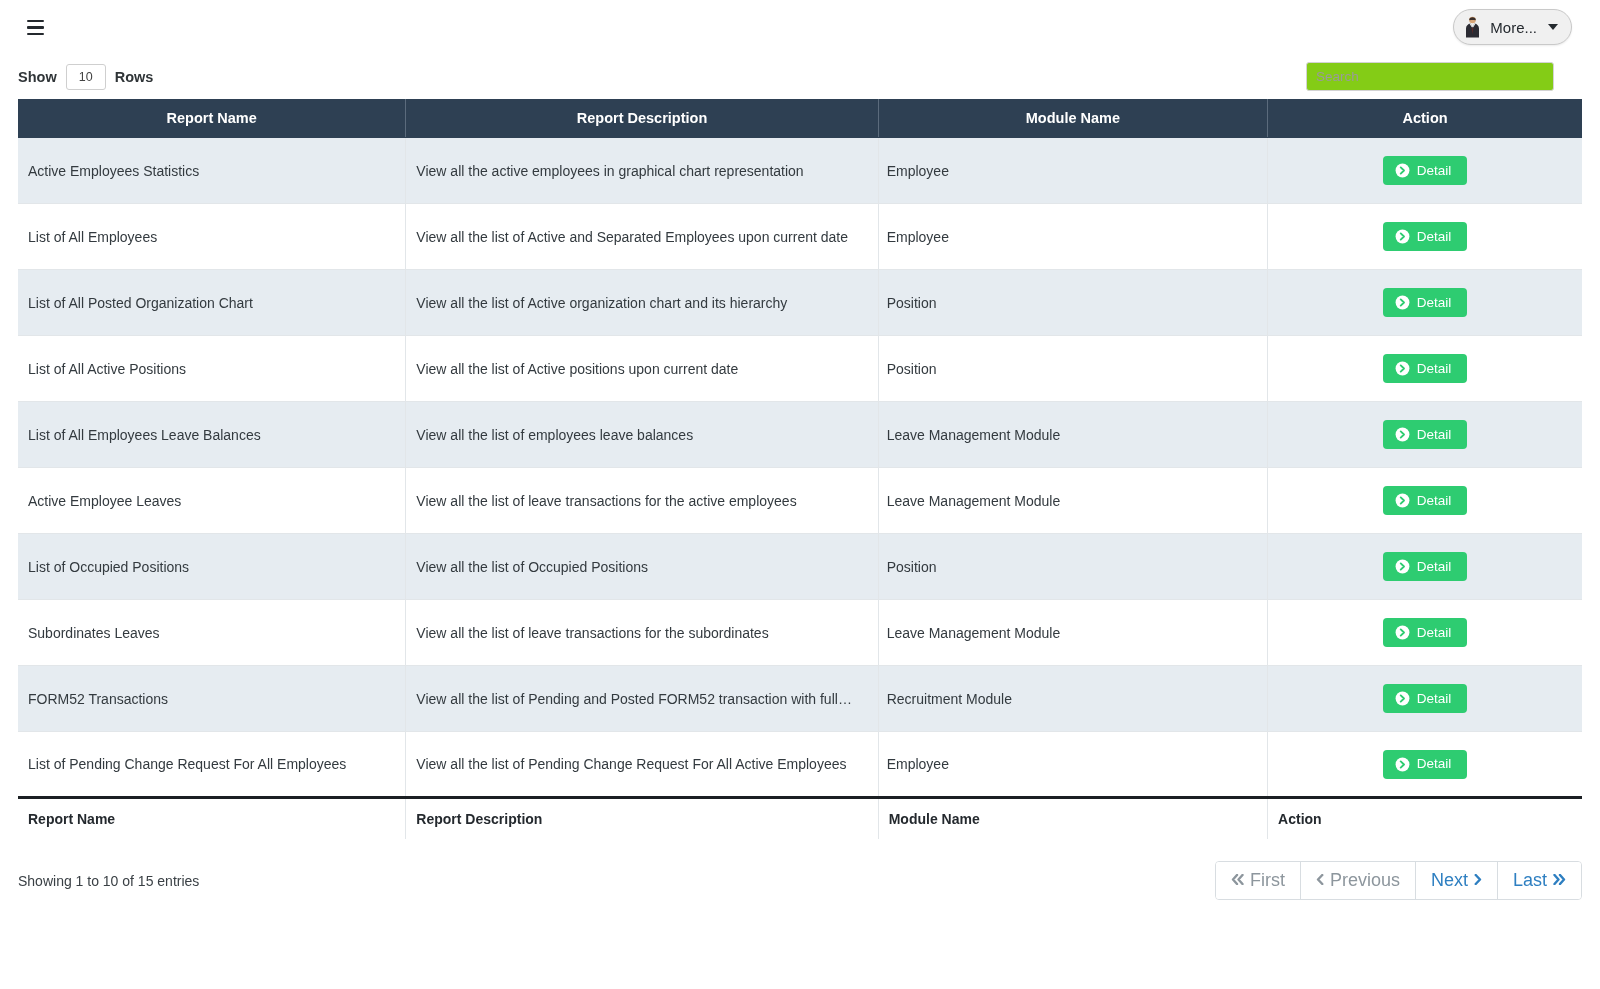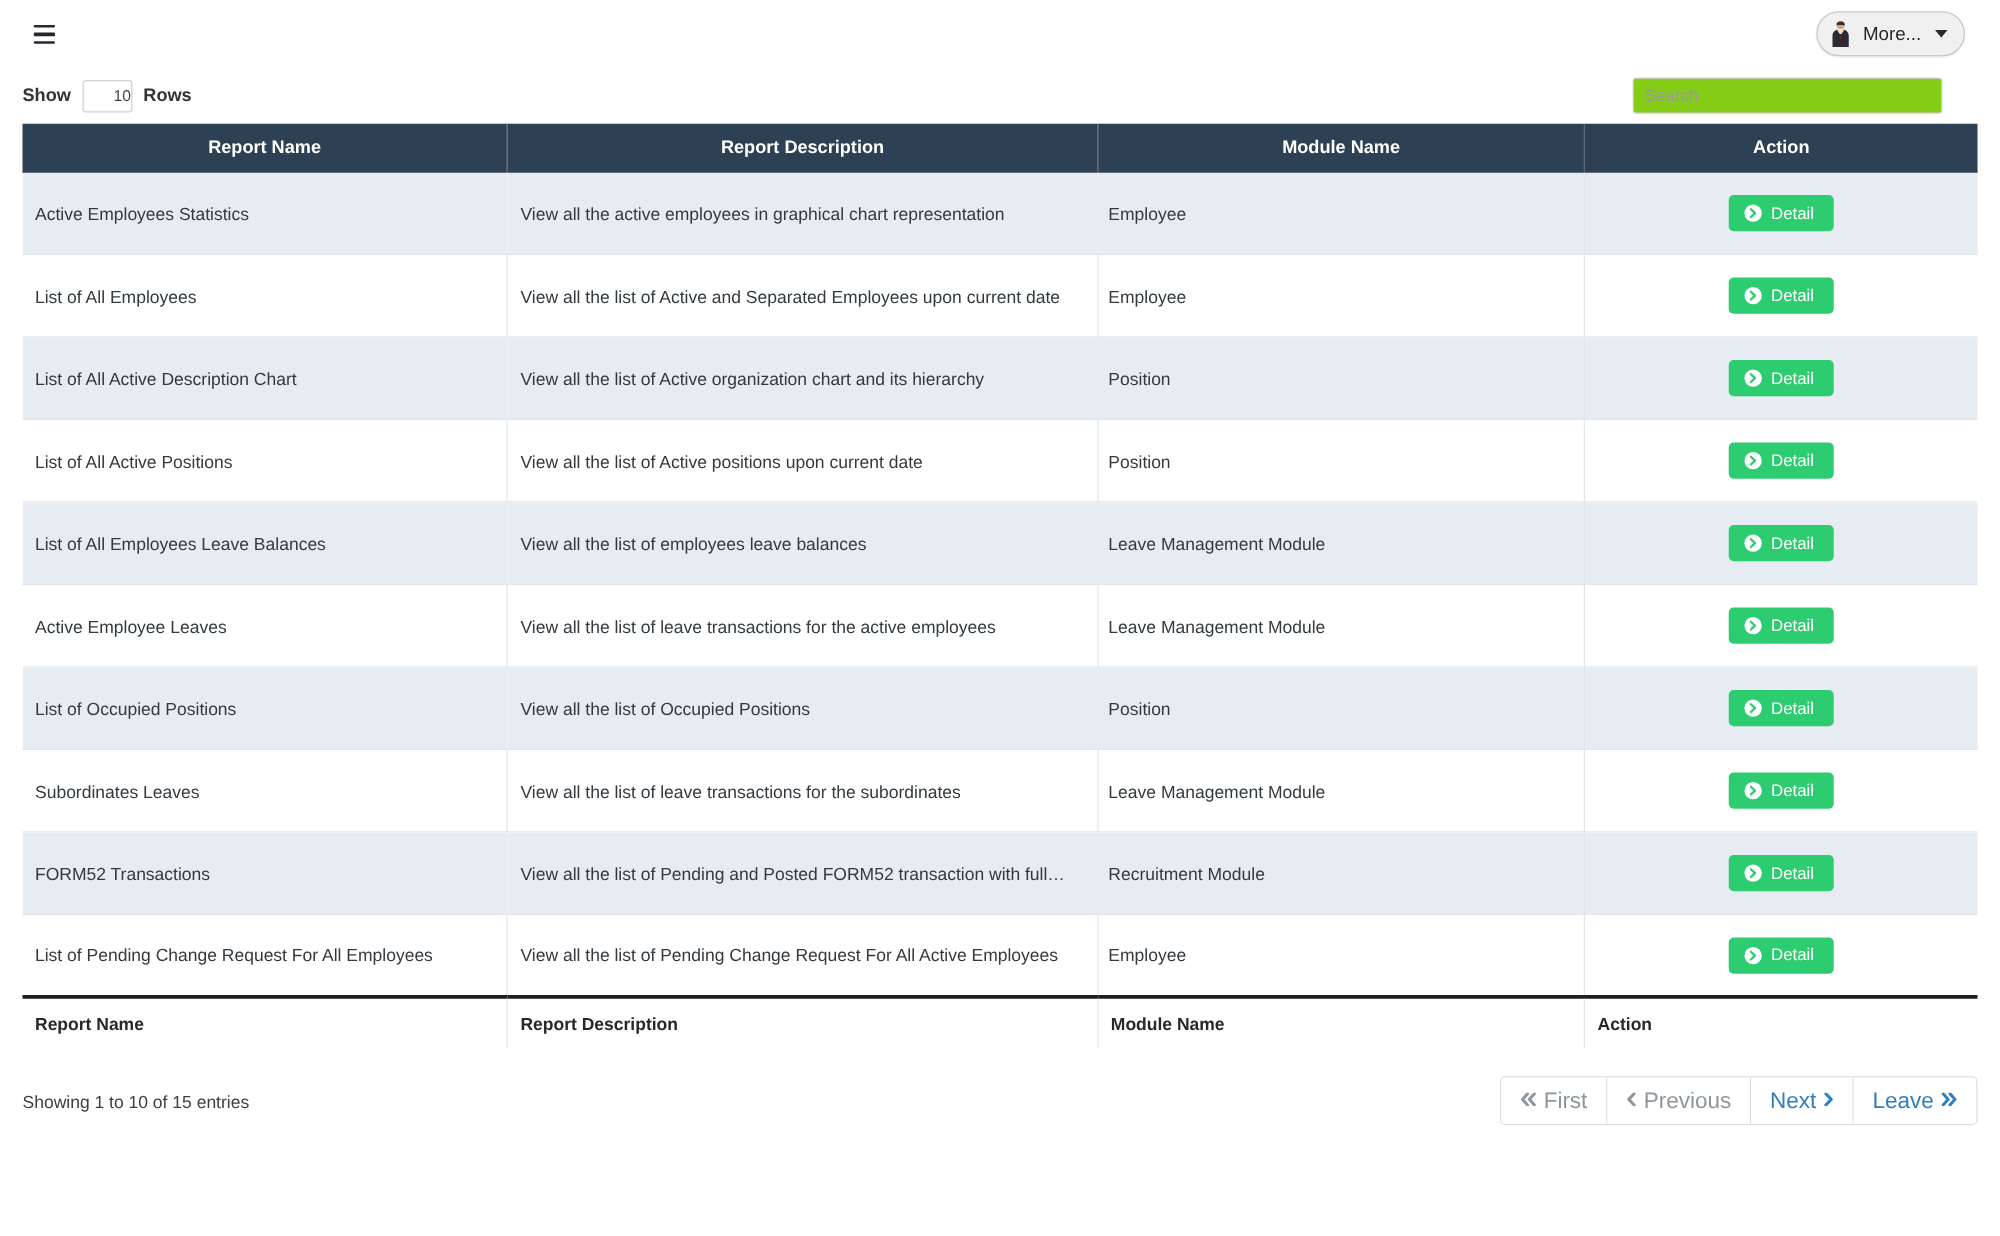"10" .rows-input { text-align: right -> center }
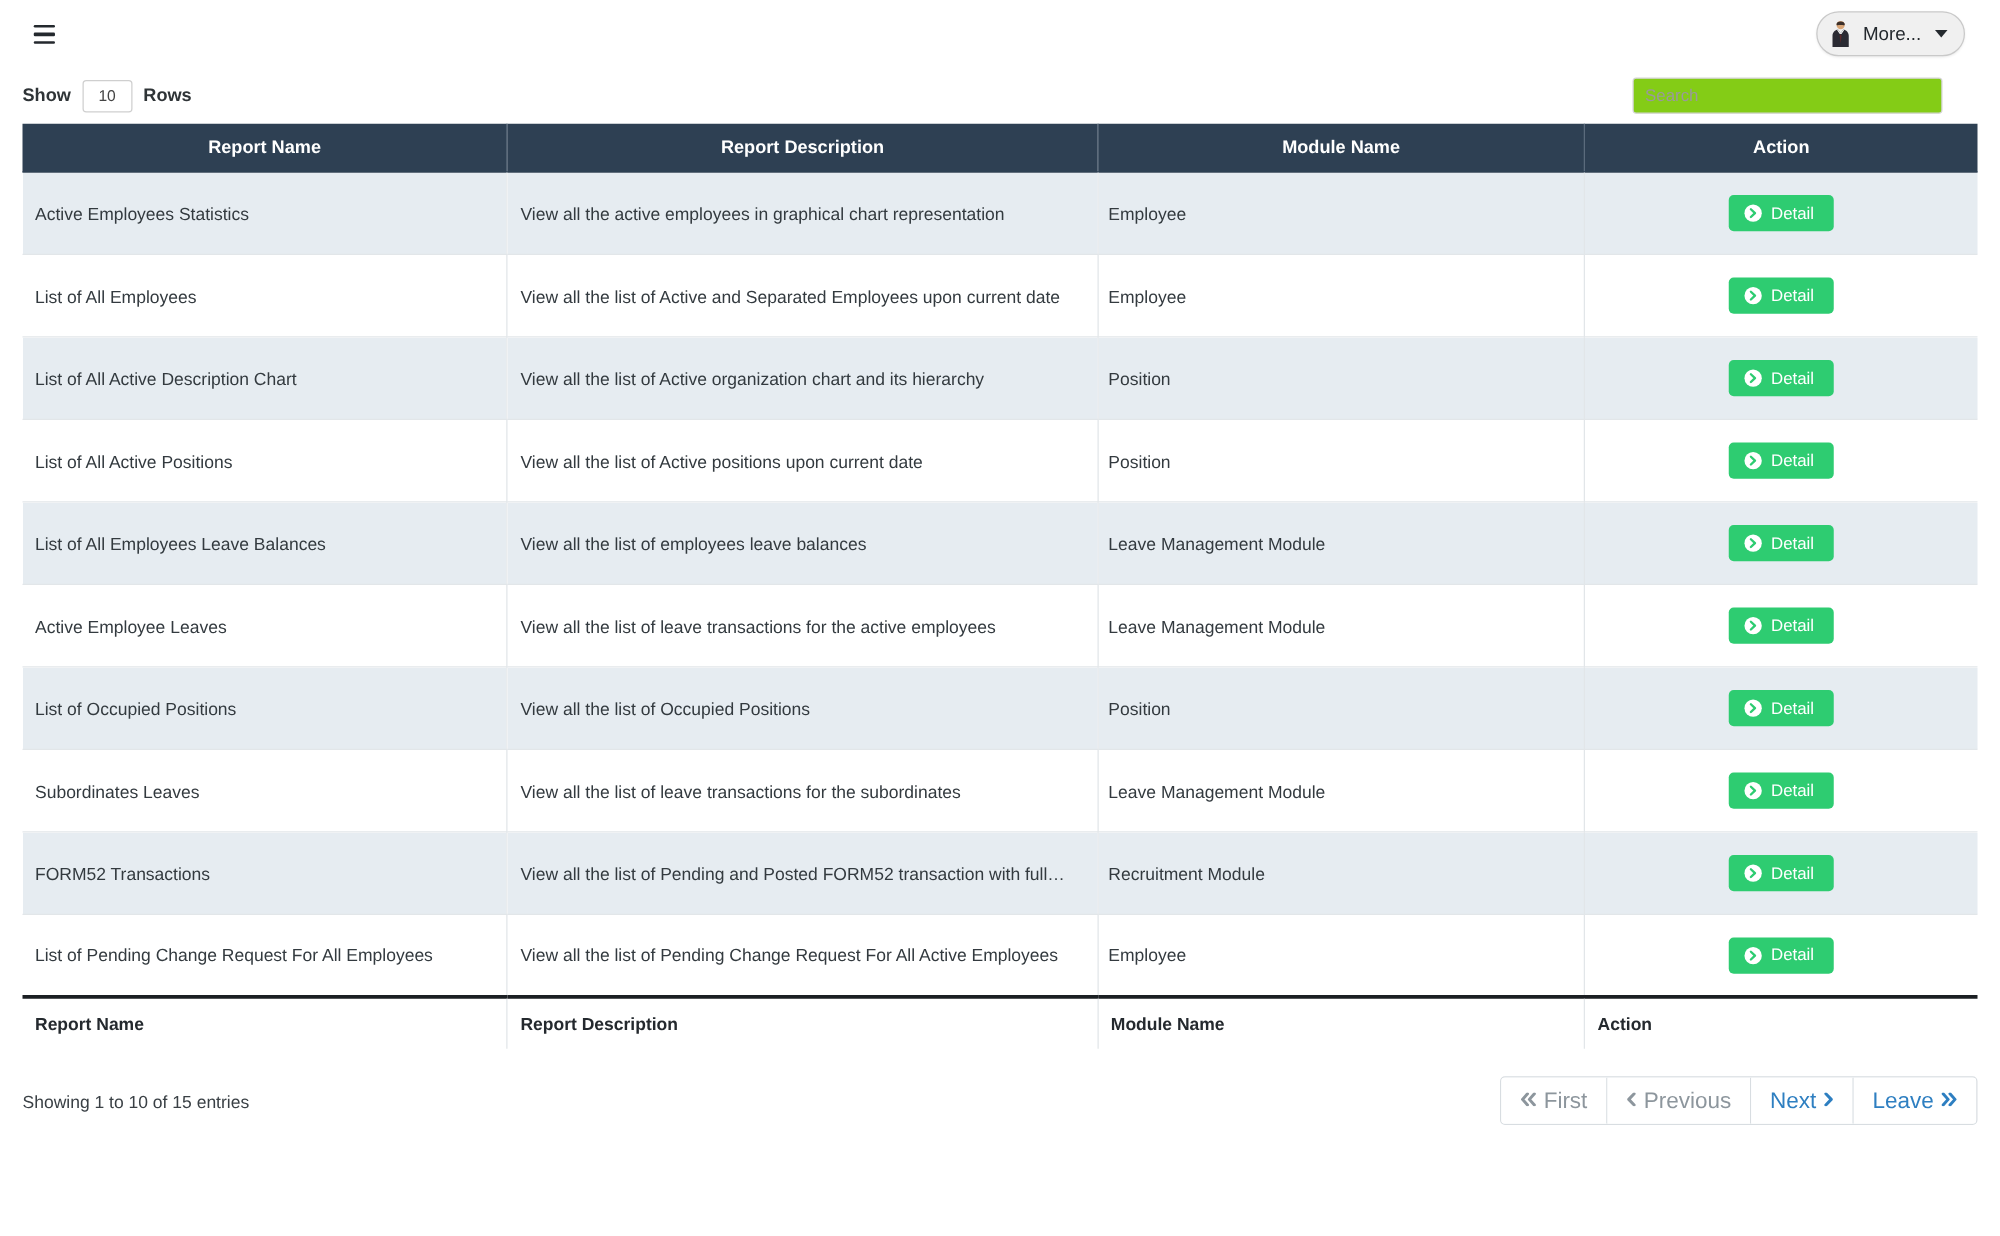"List of All Active Description" td.cell-name { text: Active Description -> Posted Organization }
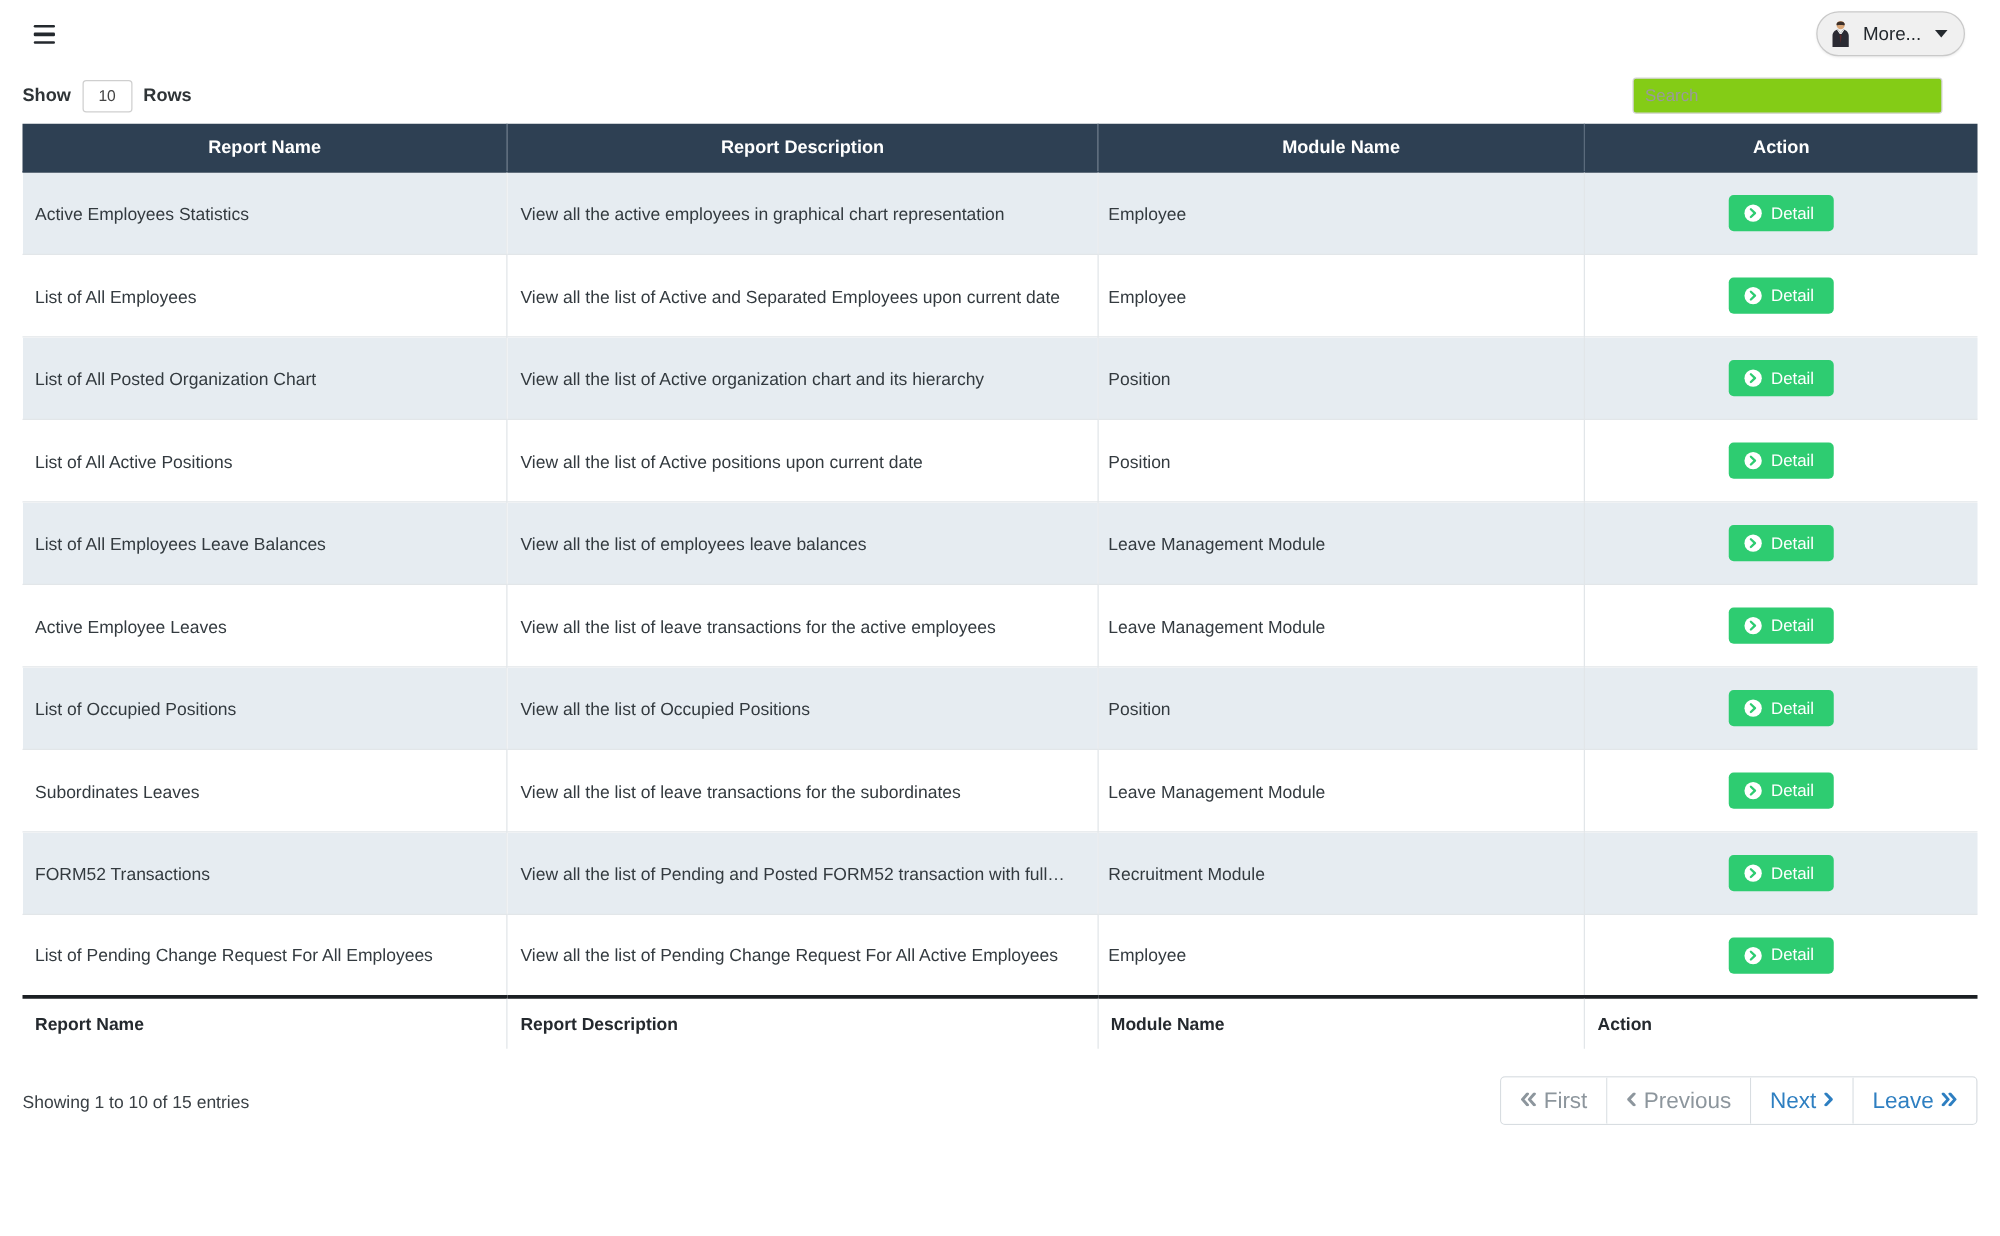"Leave" span { text: Leave -> Last }
